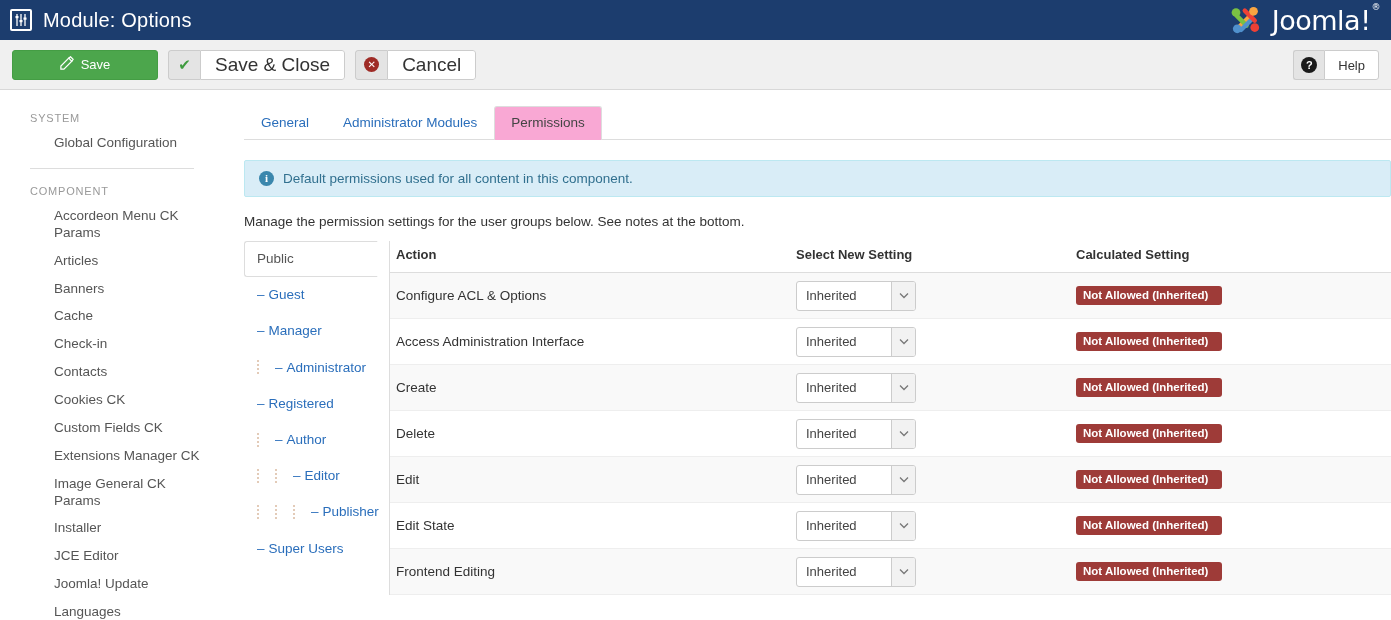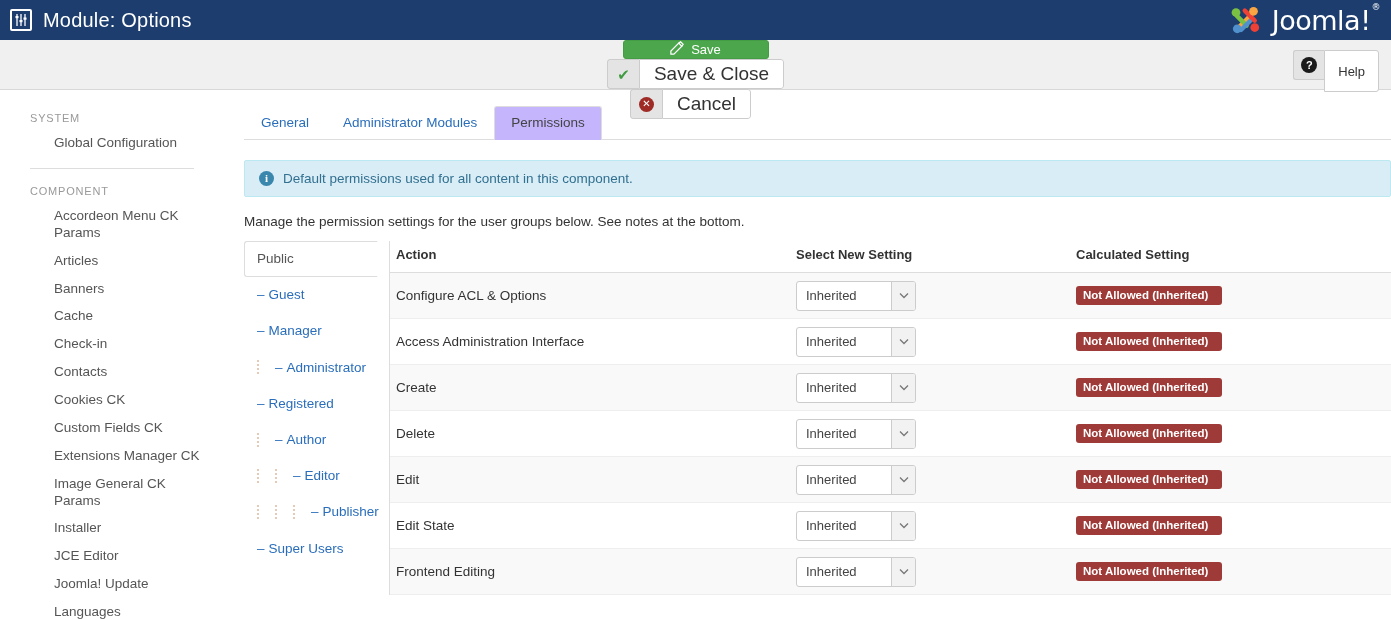"Save" .toolbar { flex-direction: column -> none }
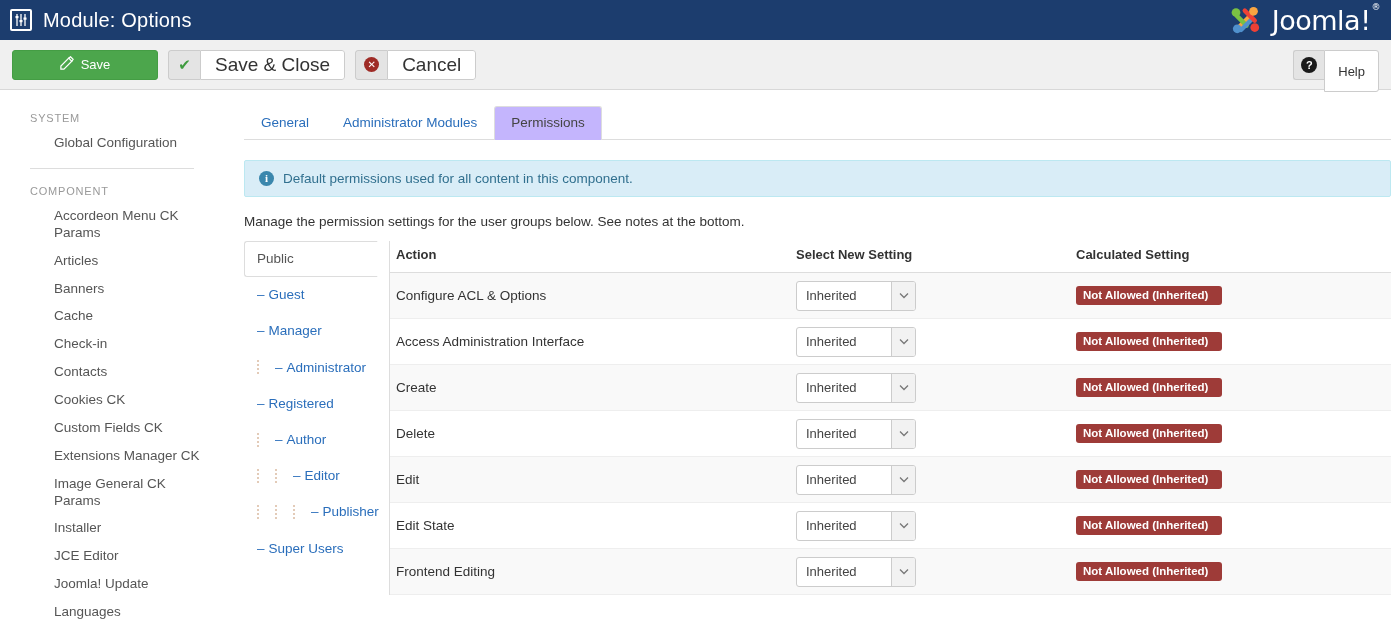"Help" .help-text-part { height: 42px -> 30px }
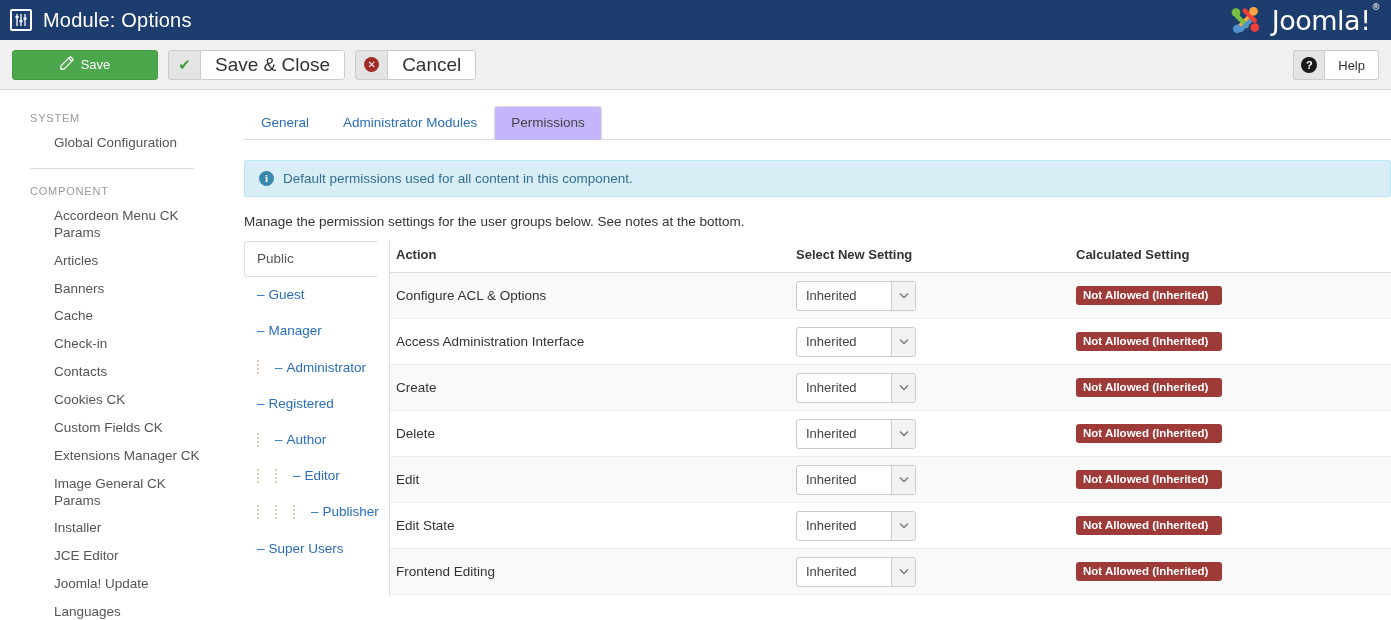"Permissions" .tab.active { background: #c4b5fd -> #f9a8d4 }
